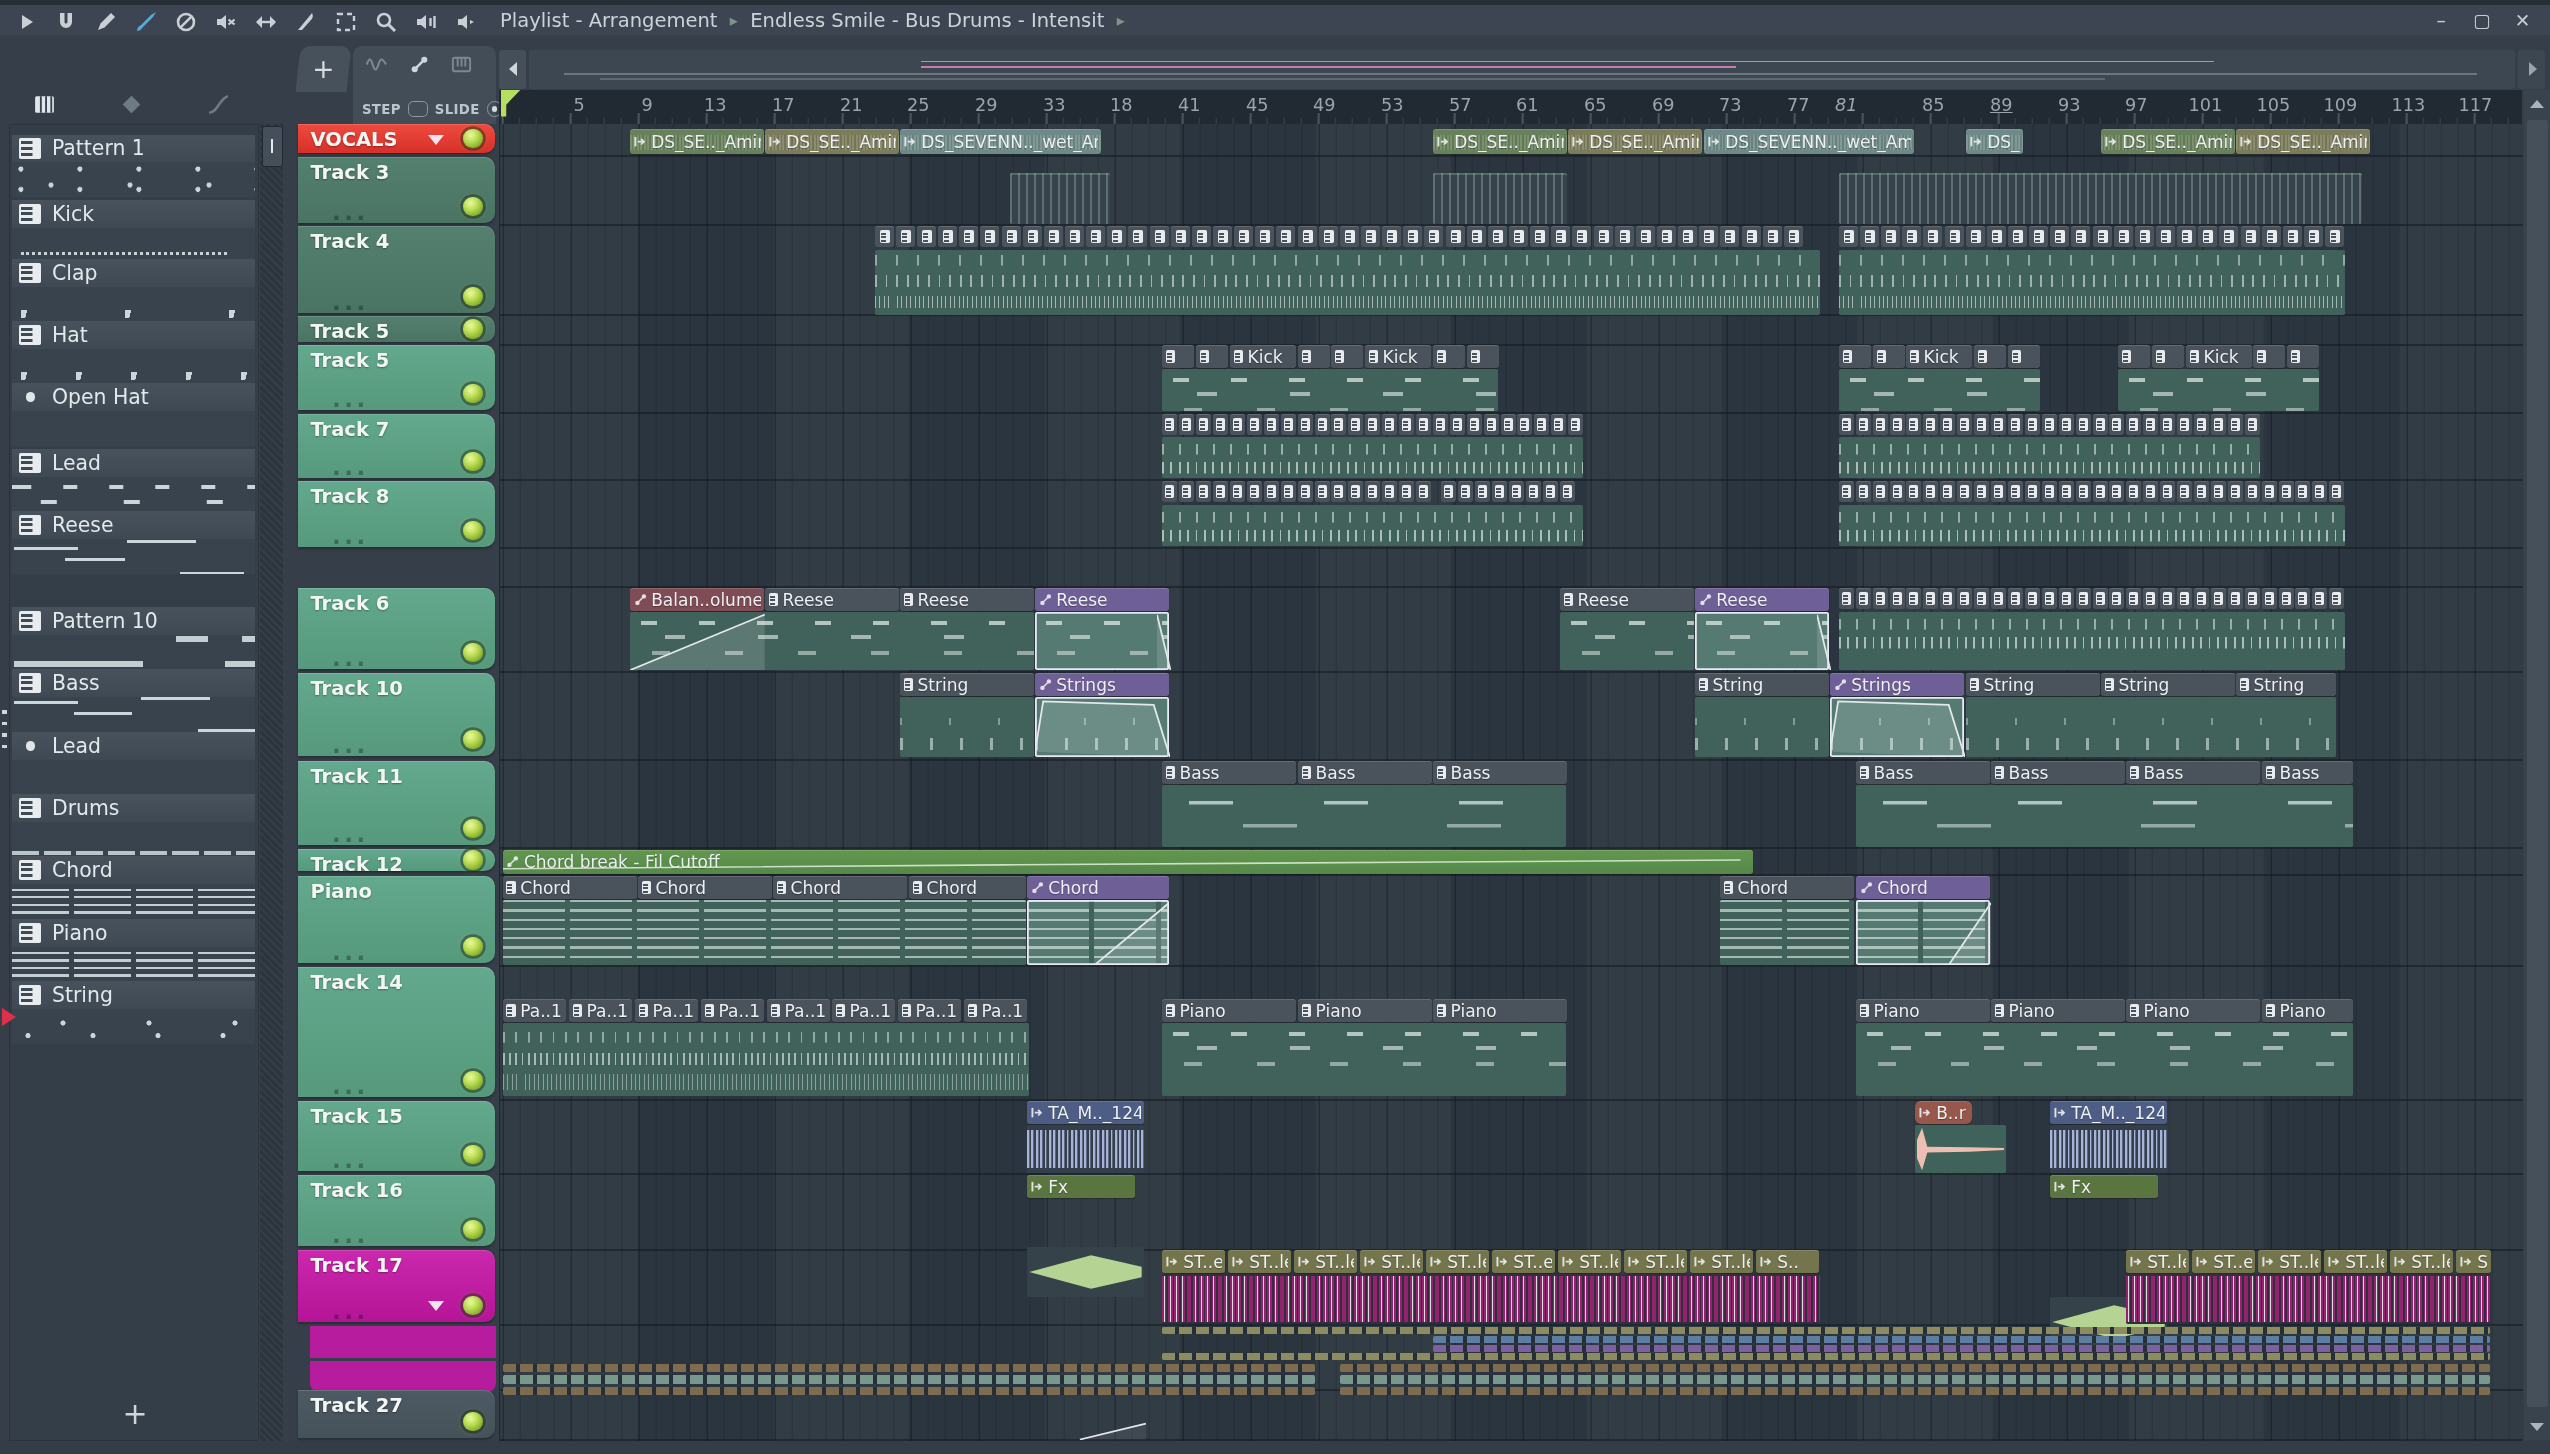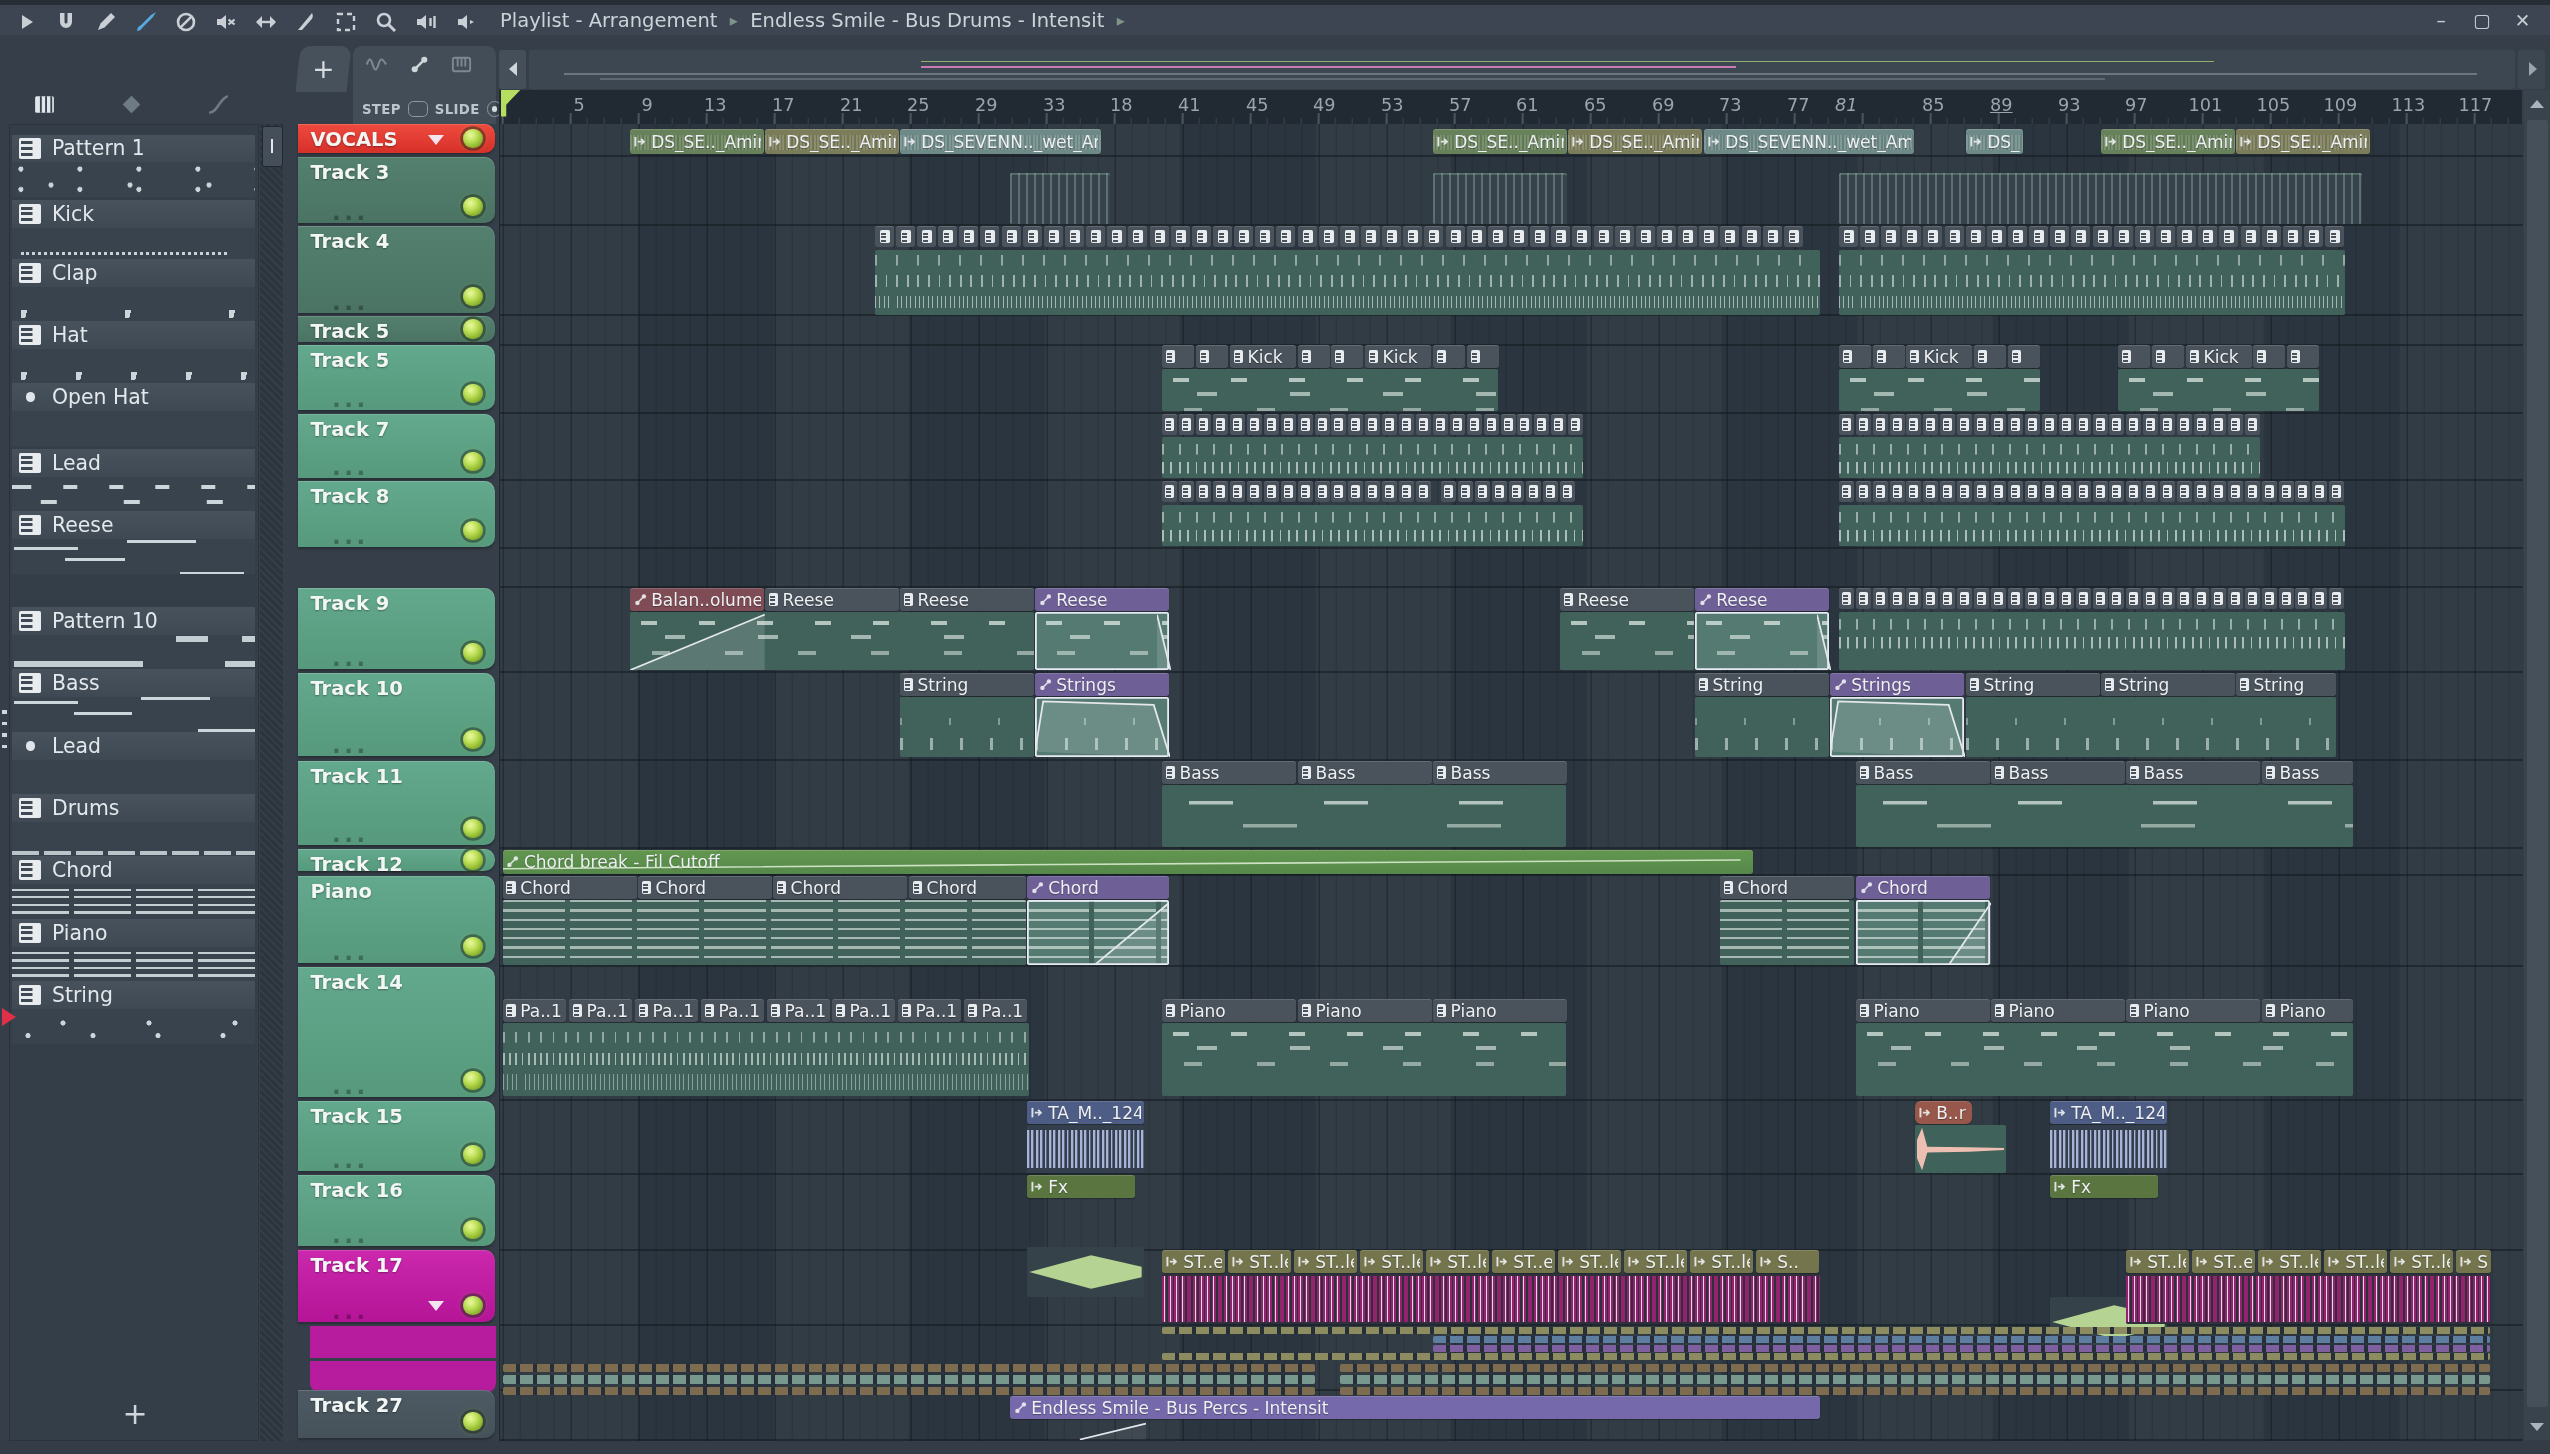"Track 9" span.tname { text: 9 -> 6 }
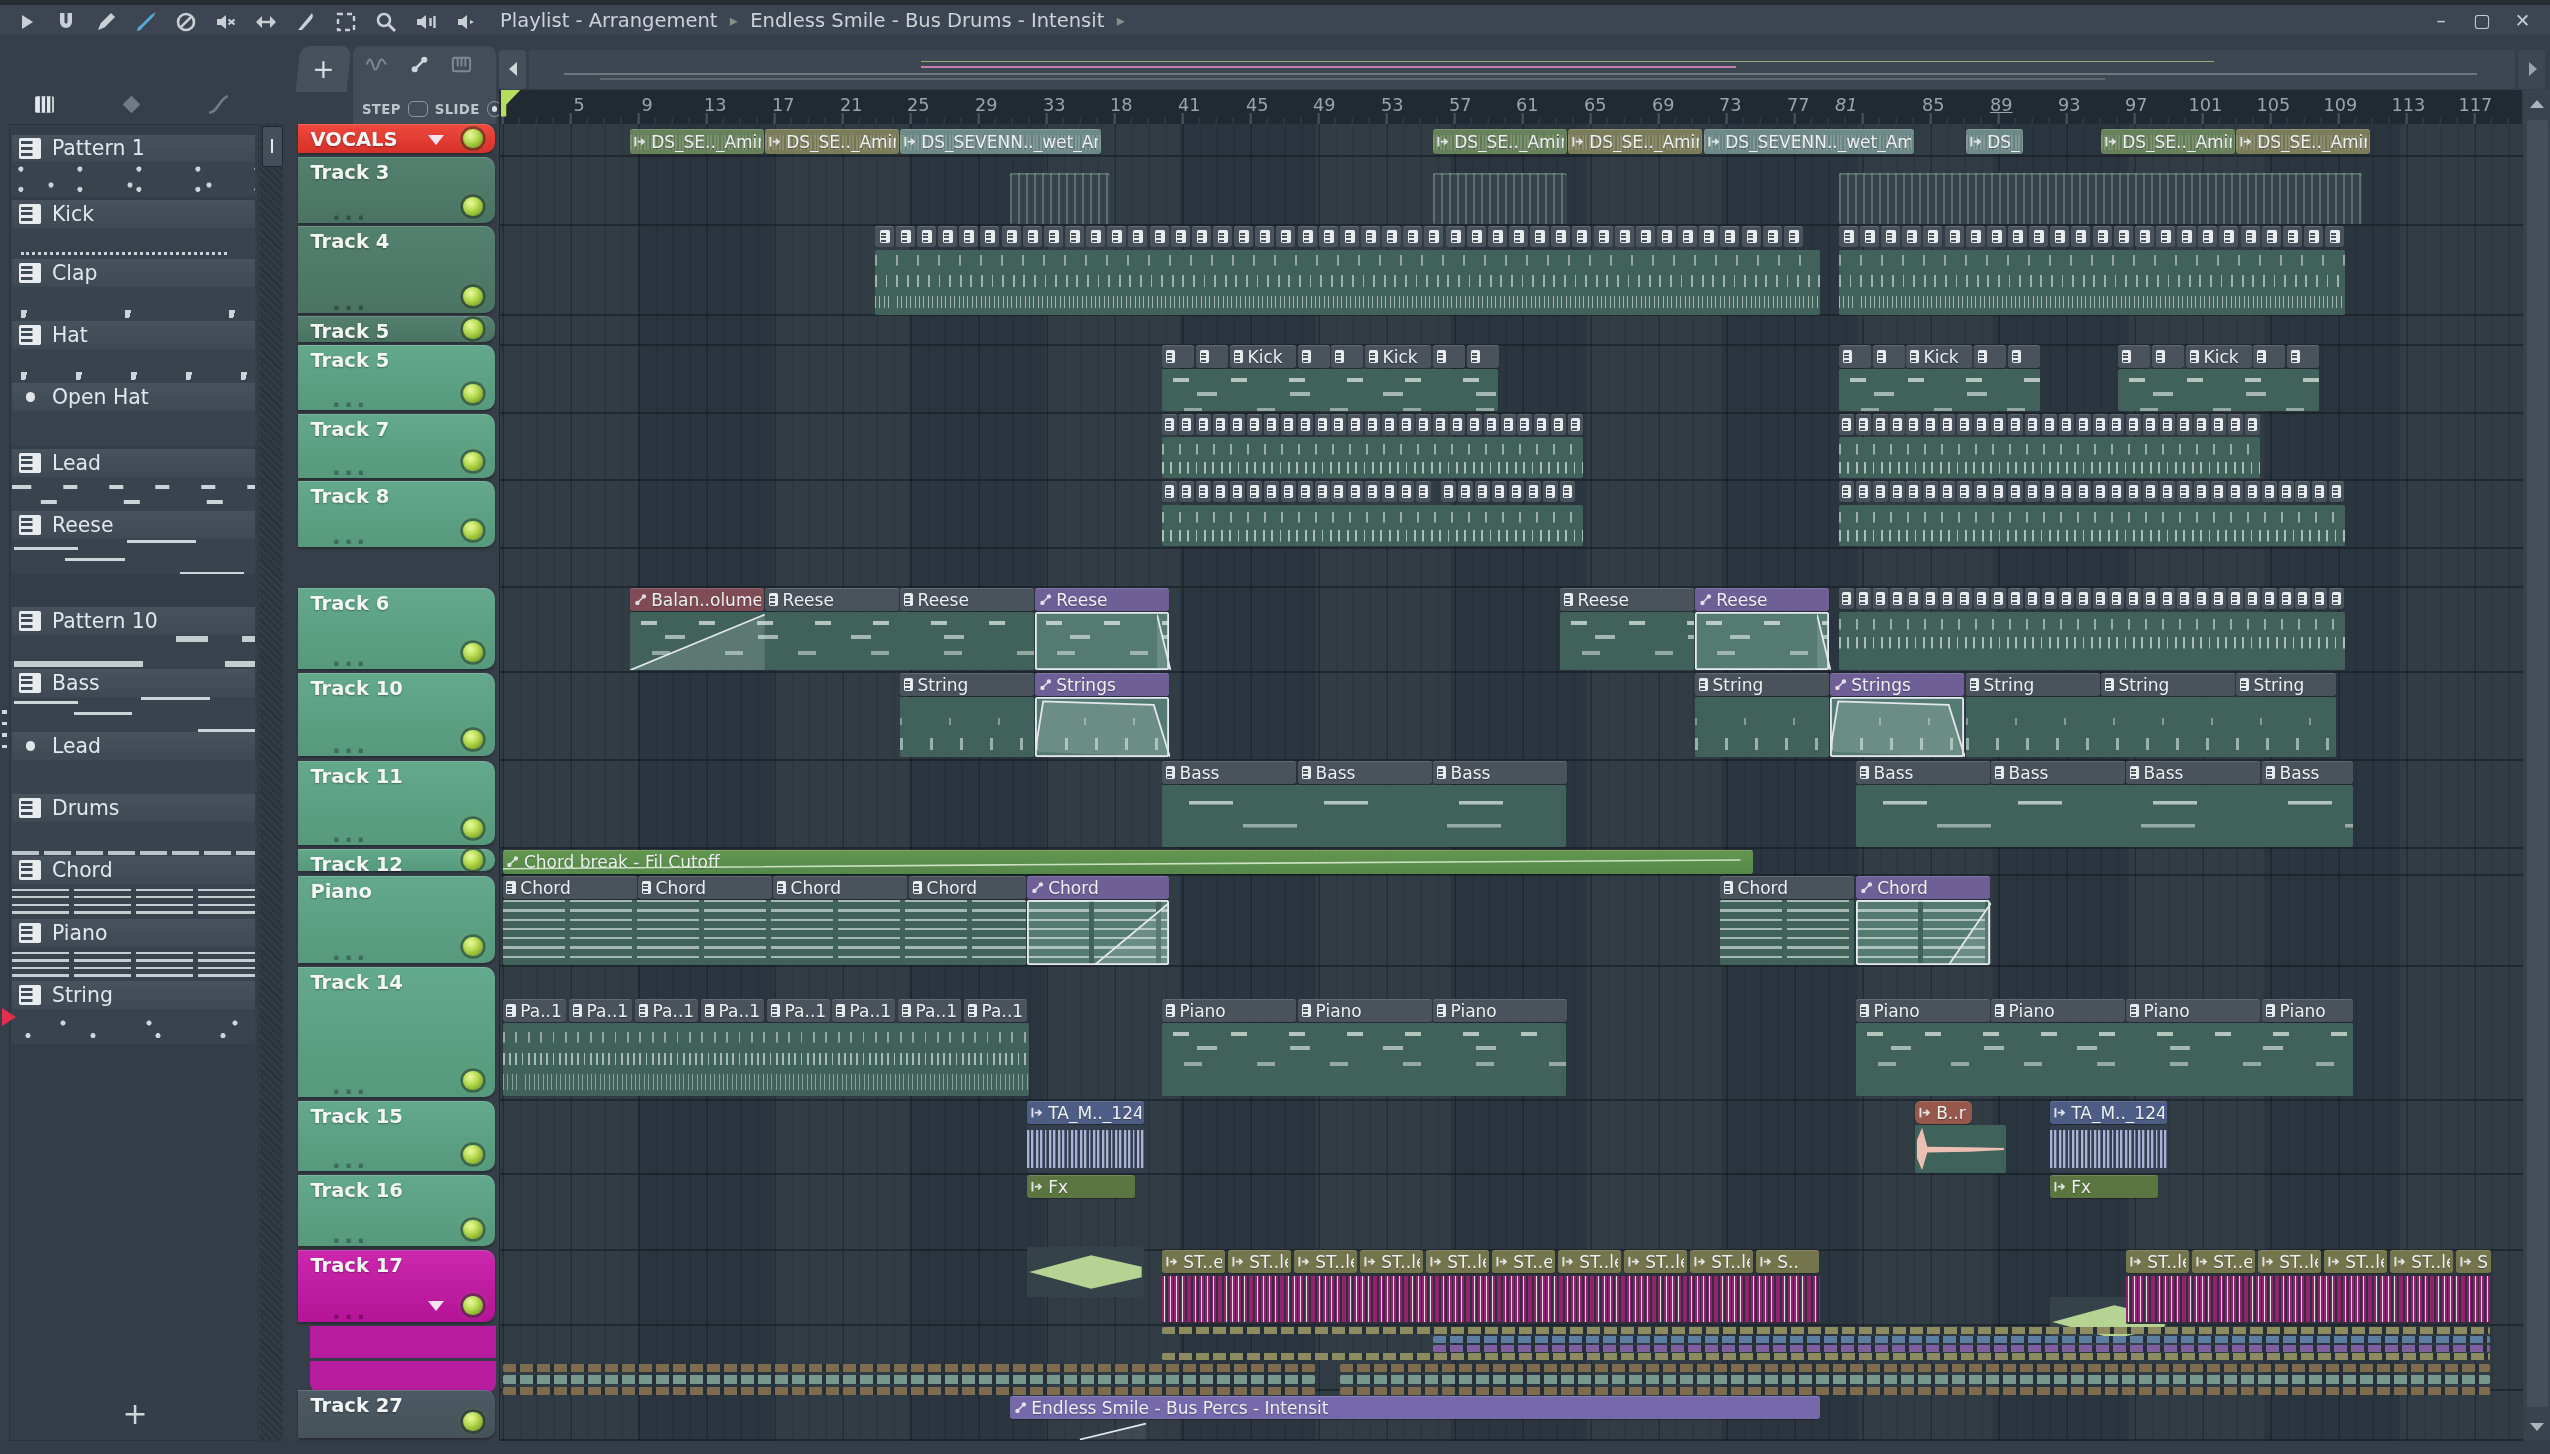"Endless Smile - Bus Percs" div.clip { html: <div> <svg> <circle></circle> <circle></circle> <path></path> </svg> <span>Endless Smile - Bus Percs - Intensit</span> </div> -> none }
